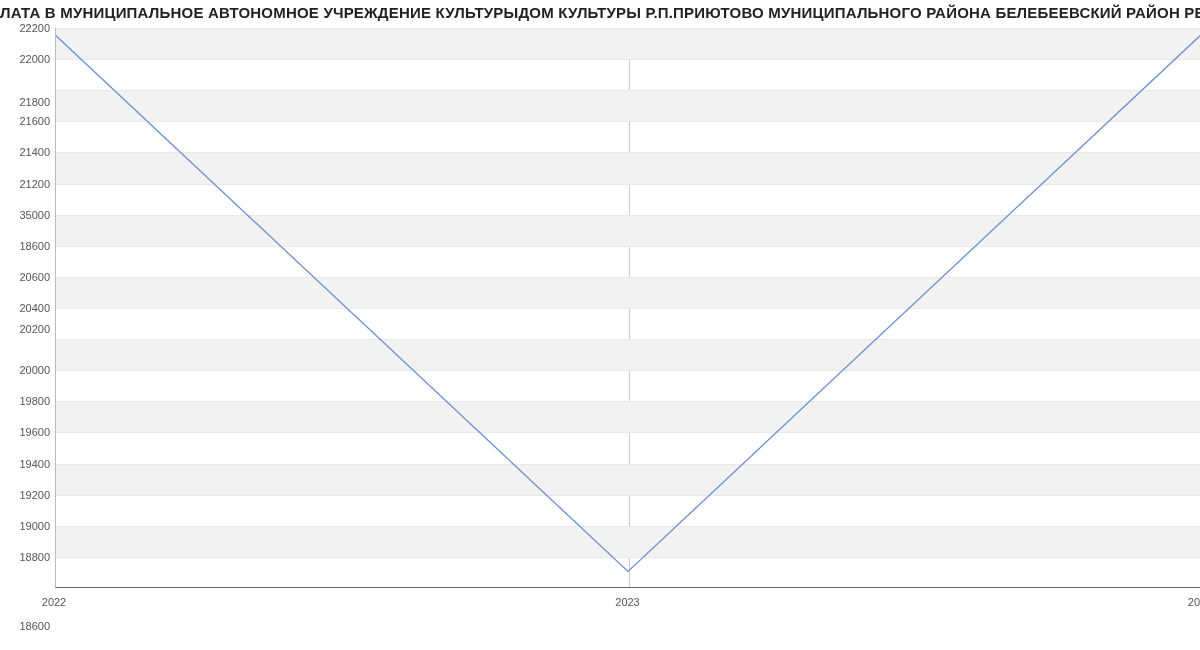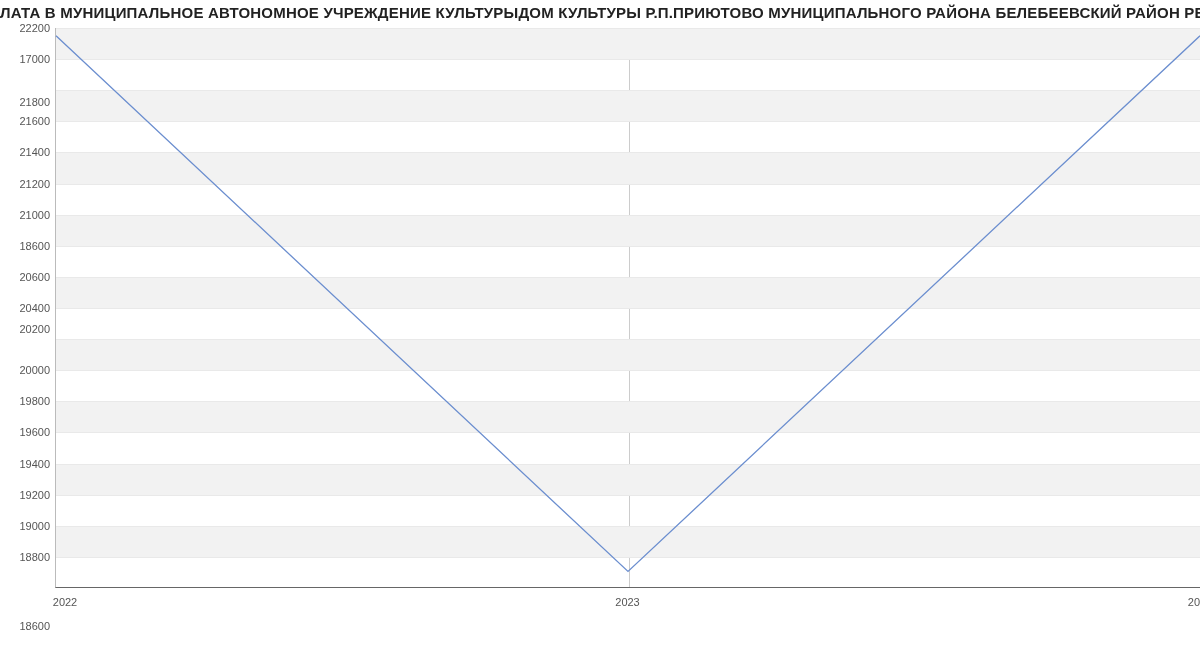"17000" div.y-tick { text: 17000 -> 22000 }
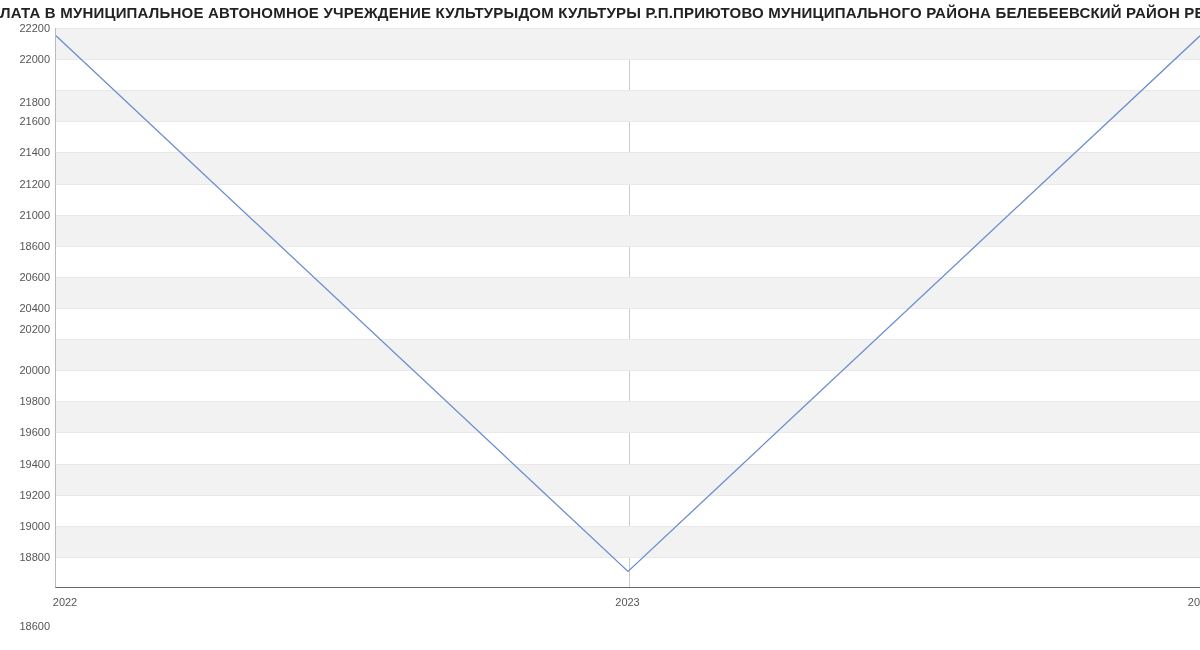"21000" div.y-tick { text: 21000 -> 35000 }
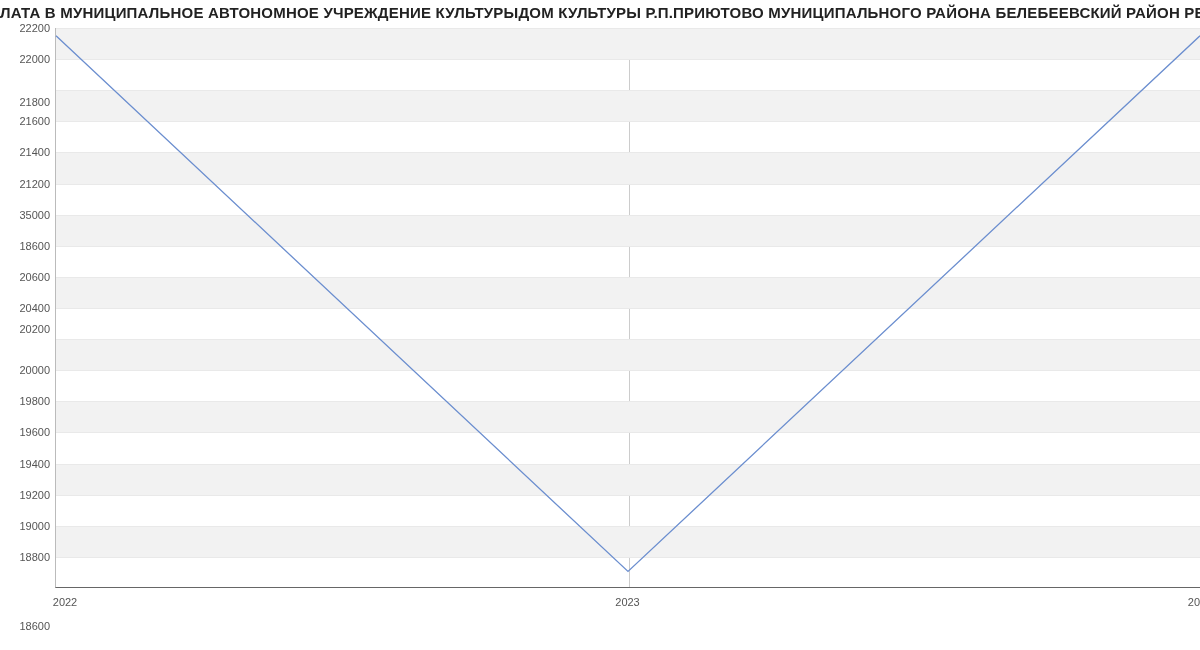"2022" div.x-tick { left: 65px -> 54px }
